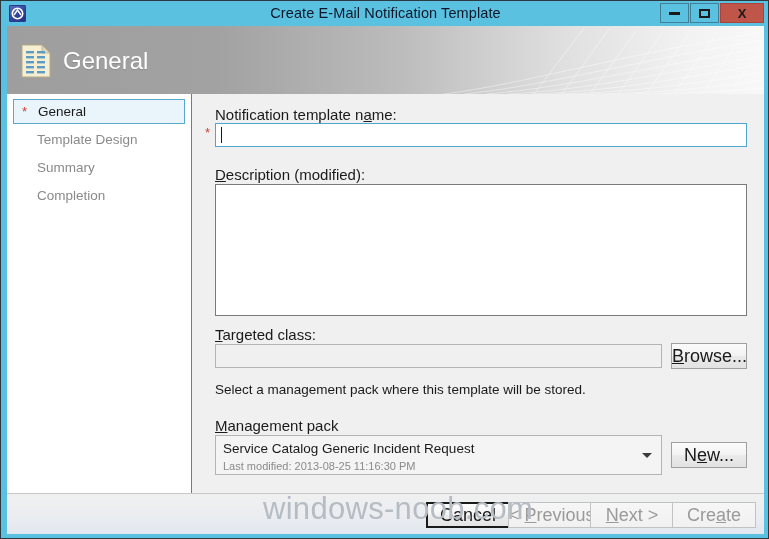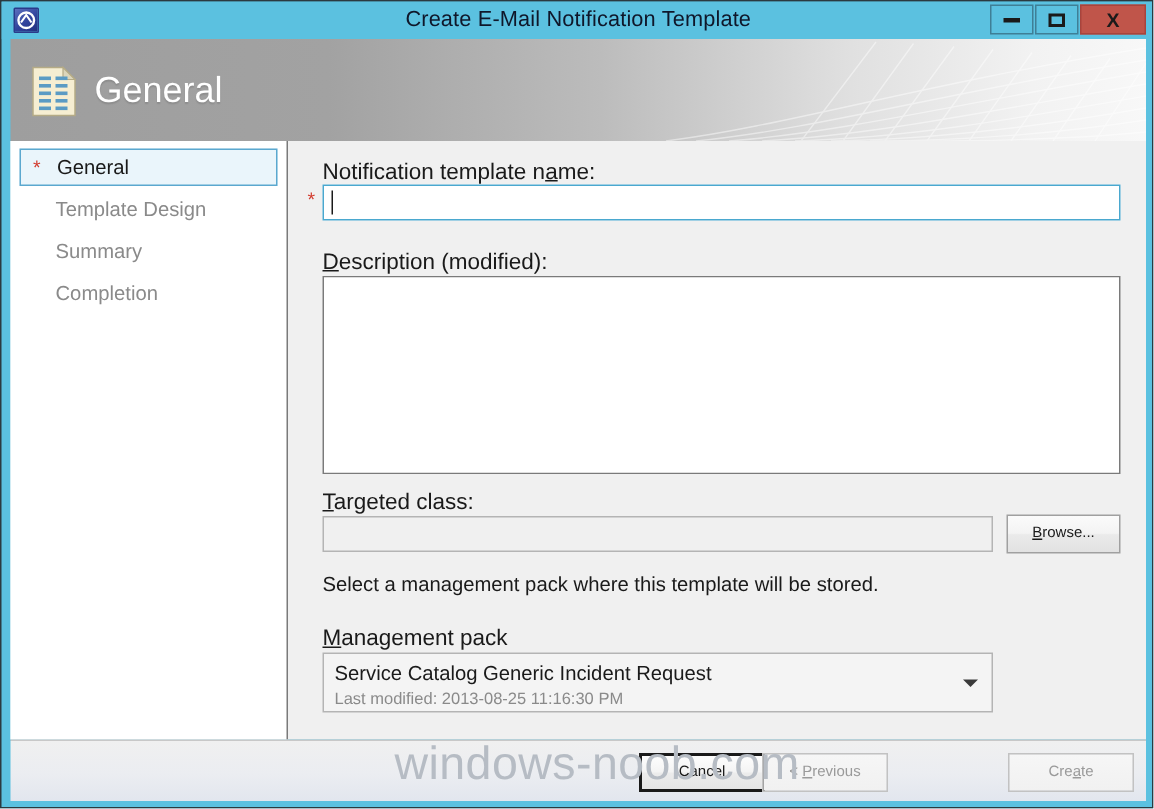"Browse..." .btn { font-size: 10px -> 18px }
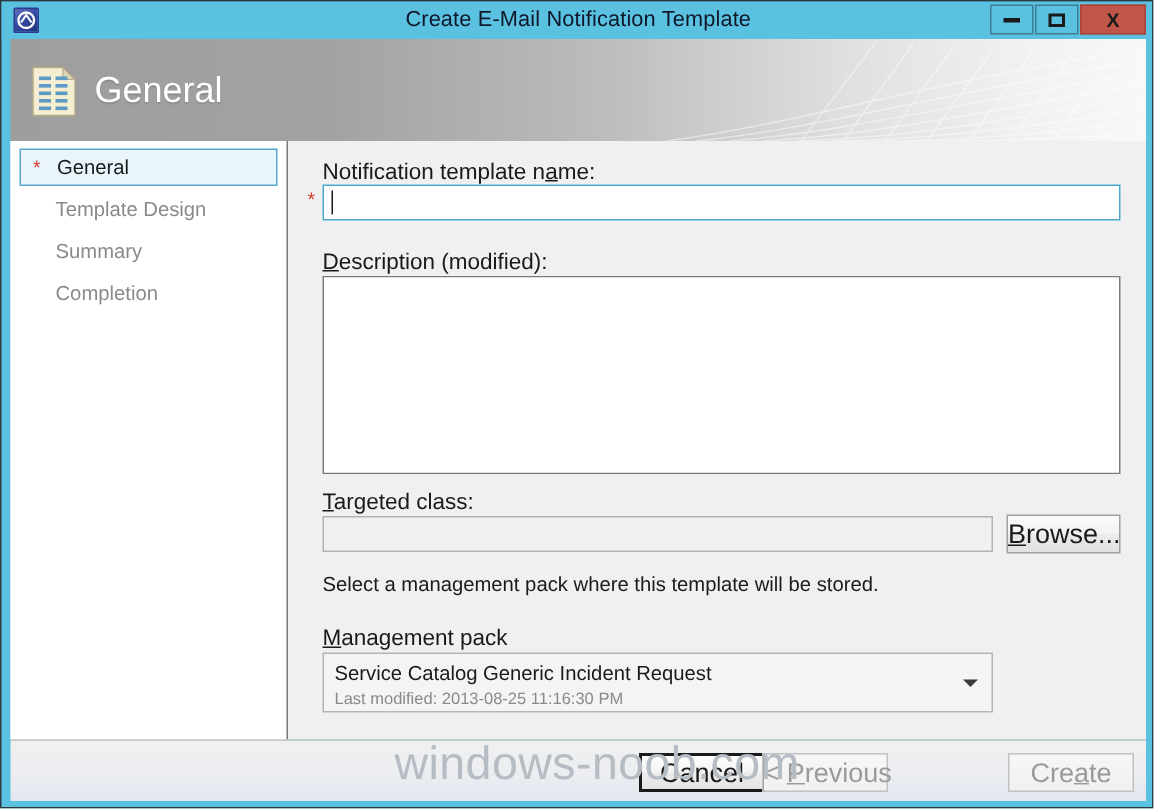"New..." div.btn { html: none -> <div><span>N</span><u>e</u><span>w...</span></div> }
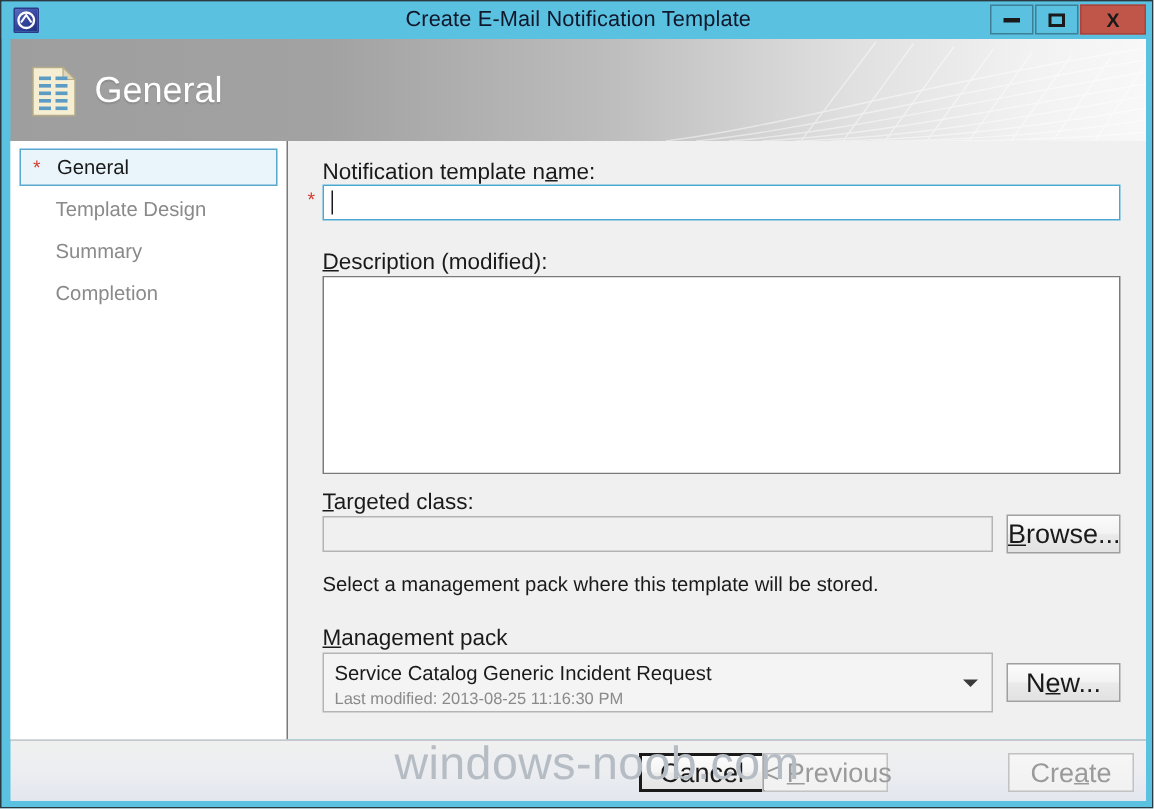"Next >" div.btn { html: none -> <div><span></span><u>N</u><span>ext &gt;</span></div> }
